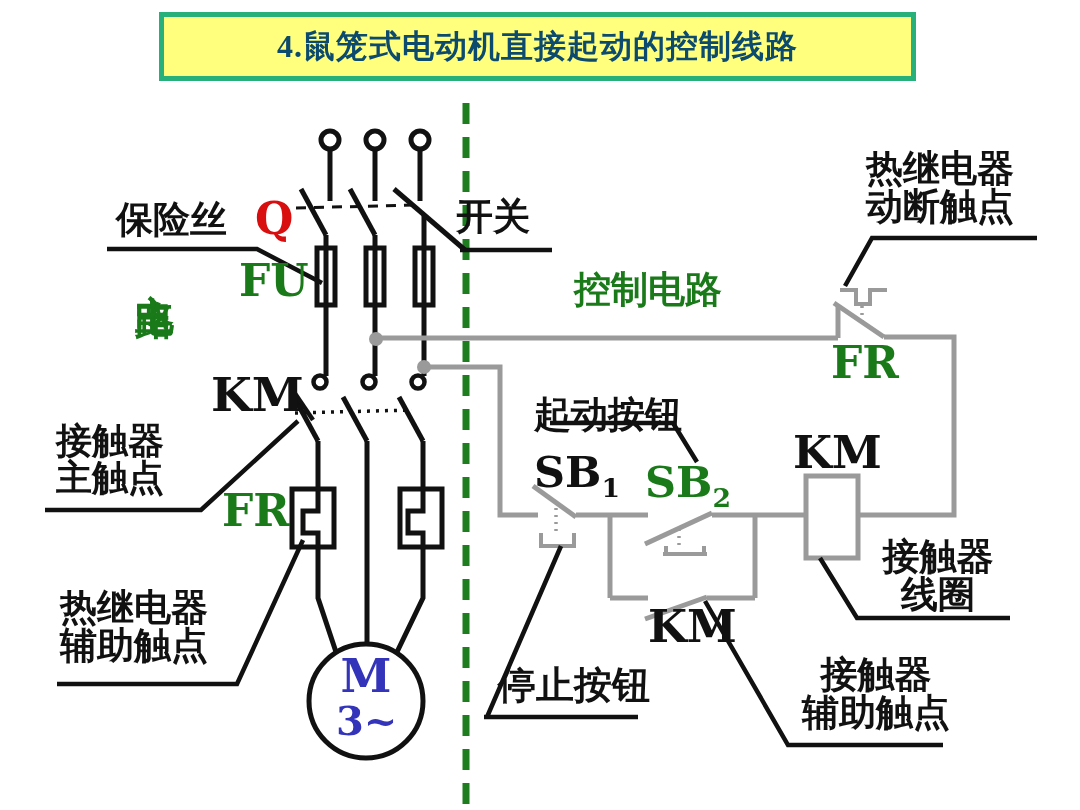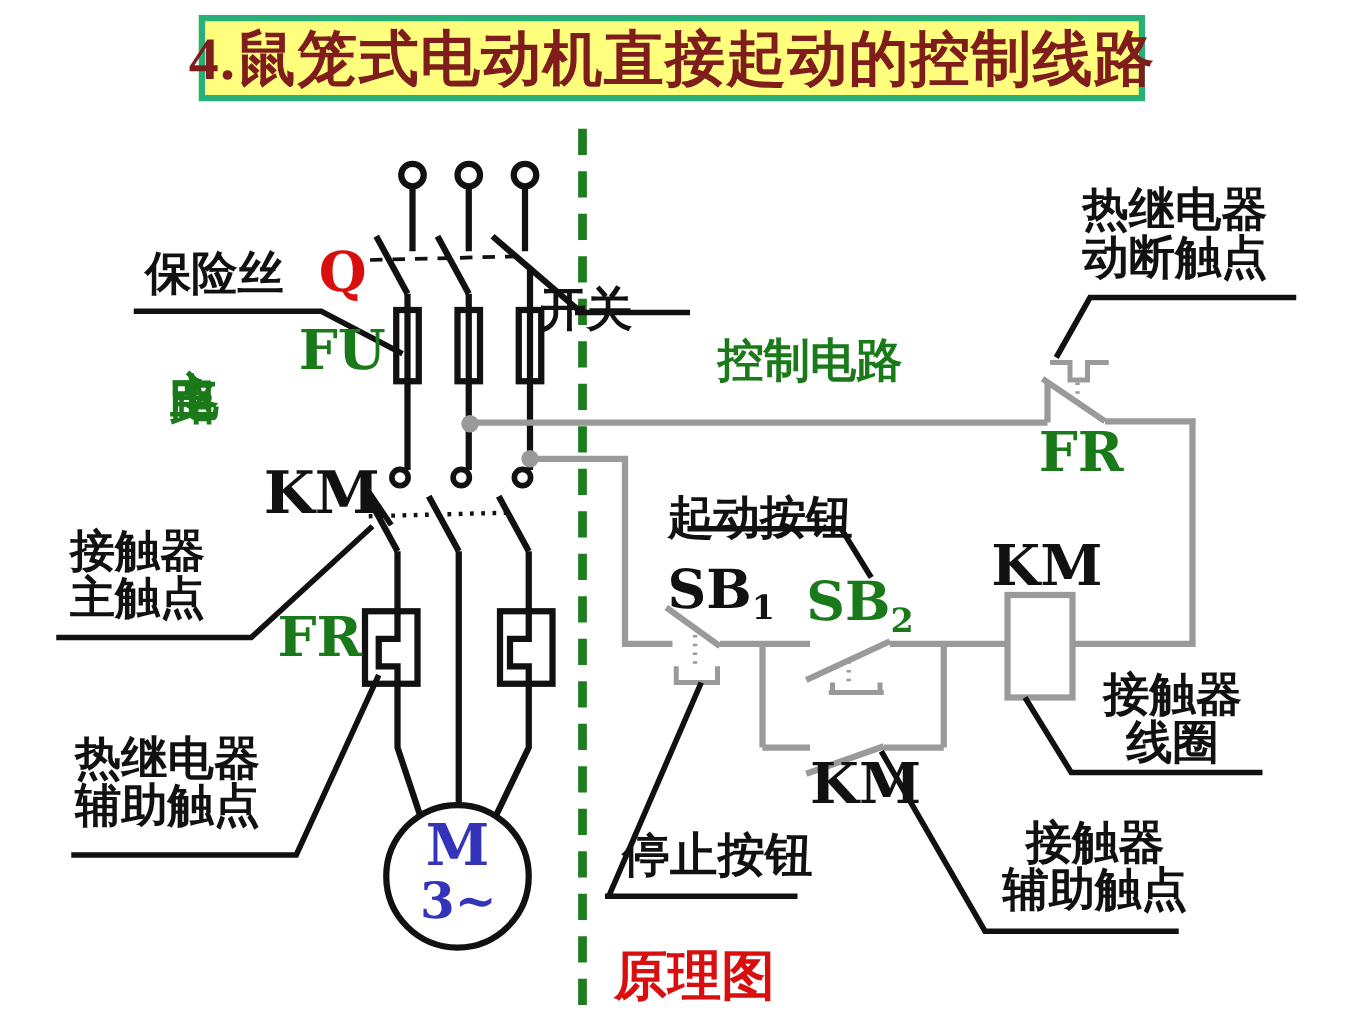"4.鼠笼式电动机直接起动的控制线路" .titlebox .t { color: #7f1d1d -> #0c4a6e; font-size: 48px -> 32px }
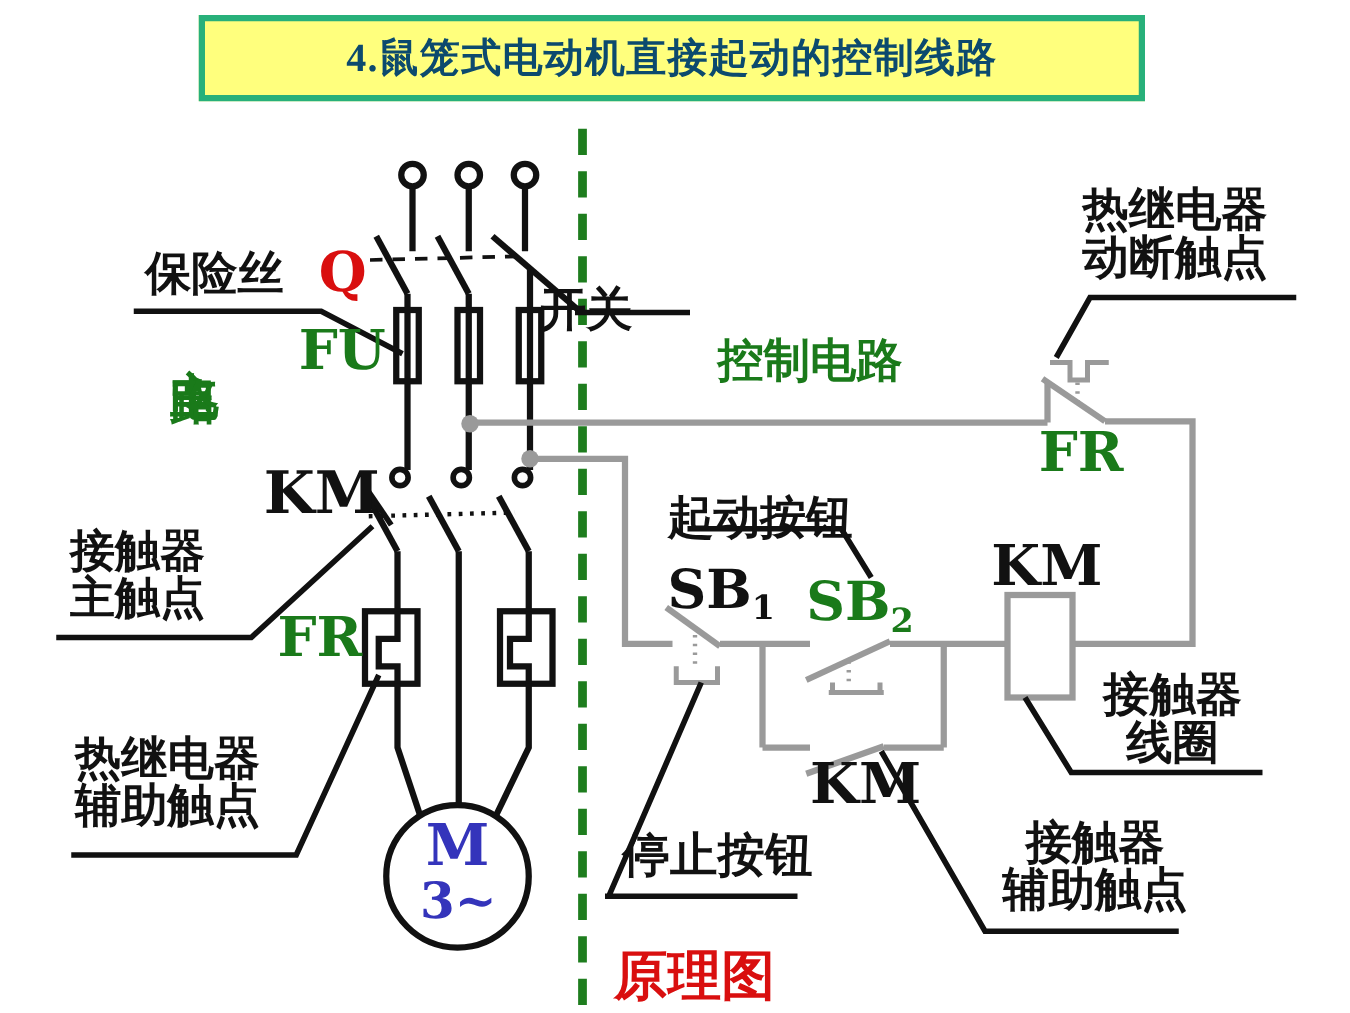"开关" div.lbl { left: 432px -> 456px; margin-top: 32px -> none }
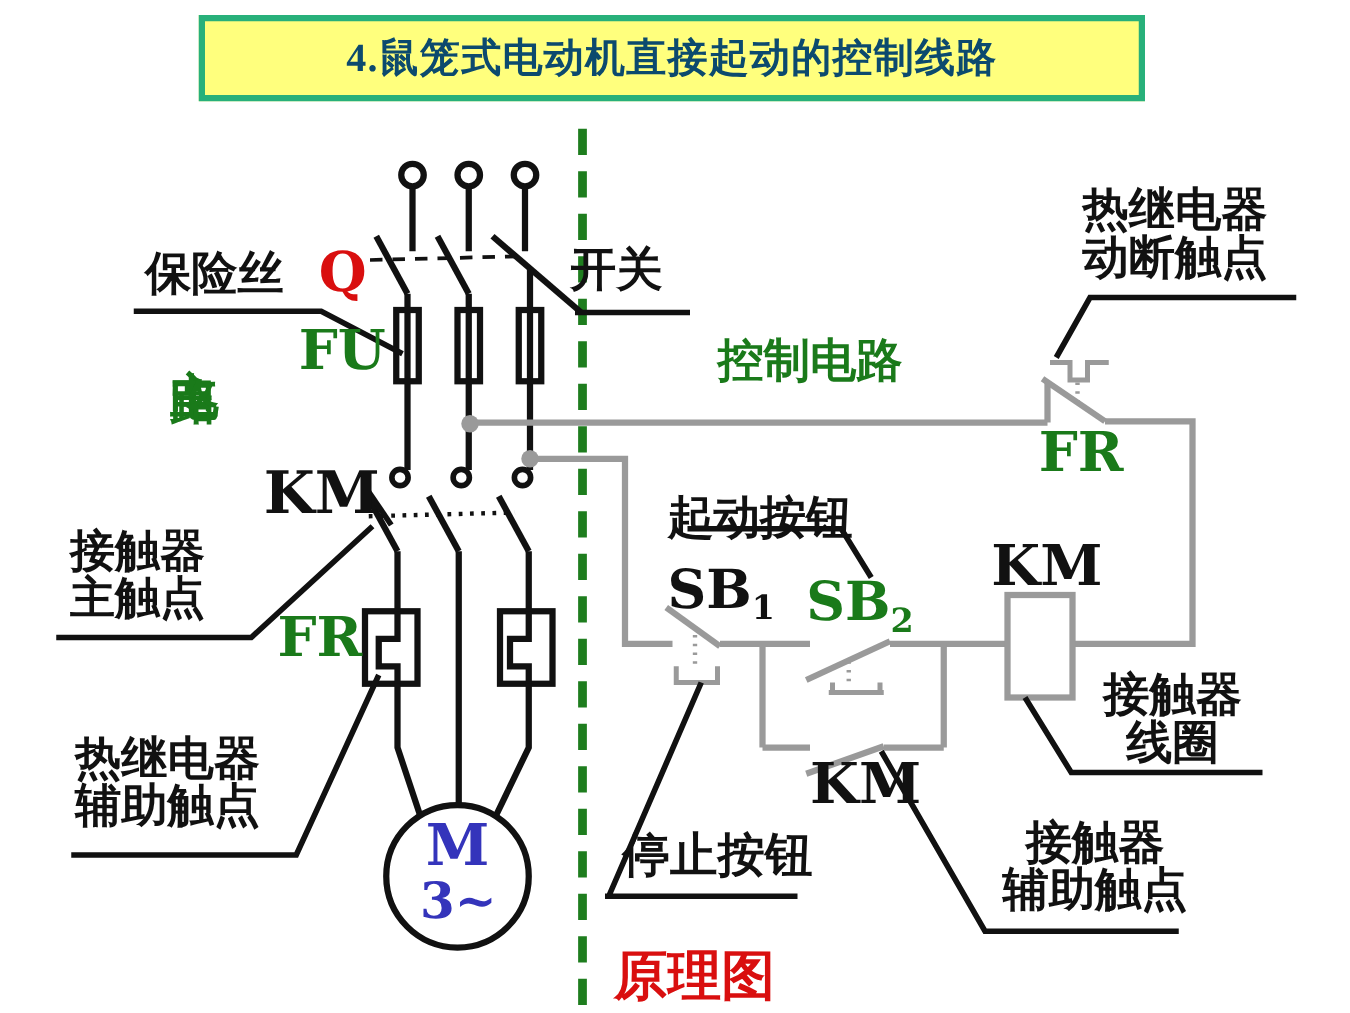"原理图" div.lbl { html: <div>原理图</div> -> none }
